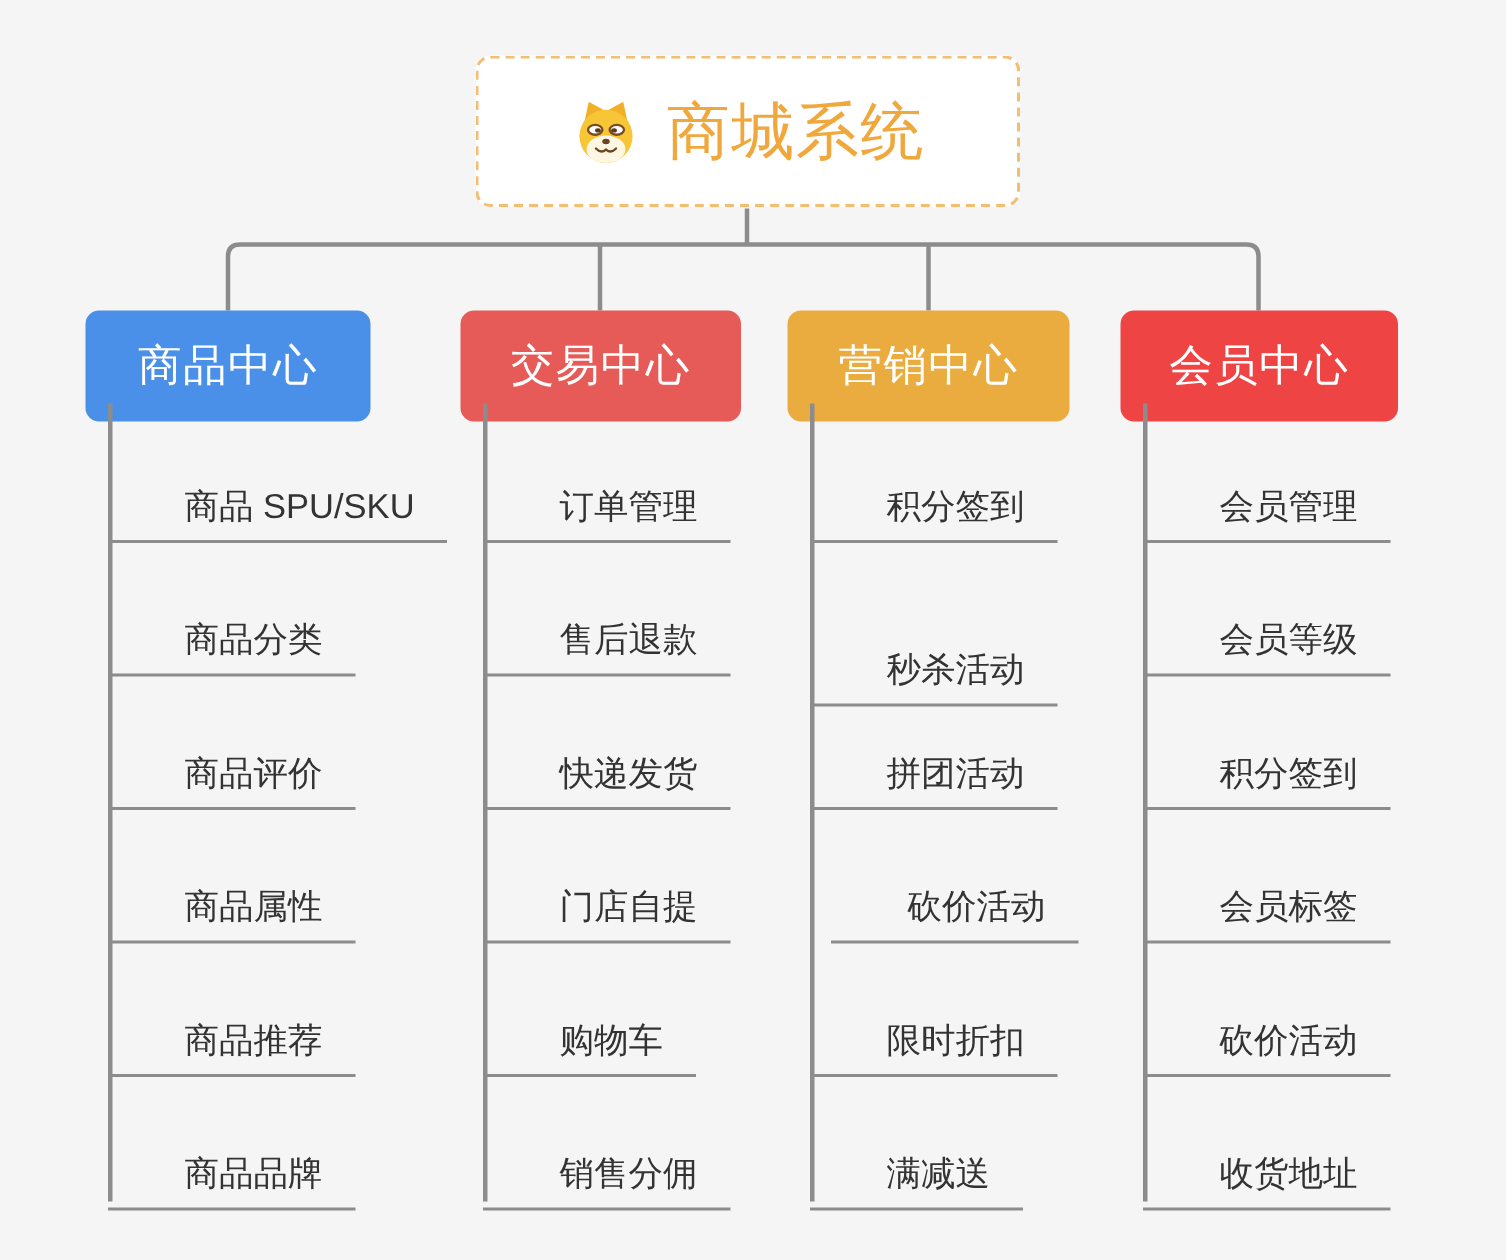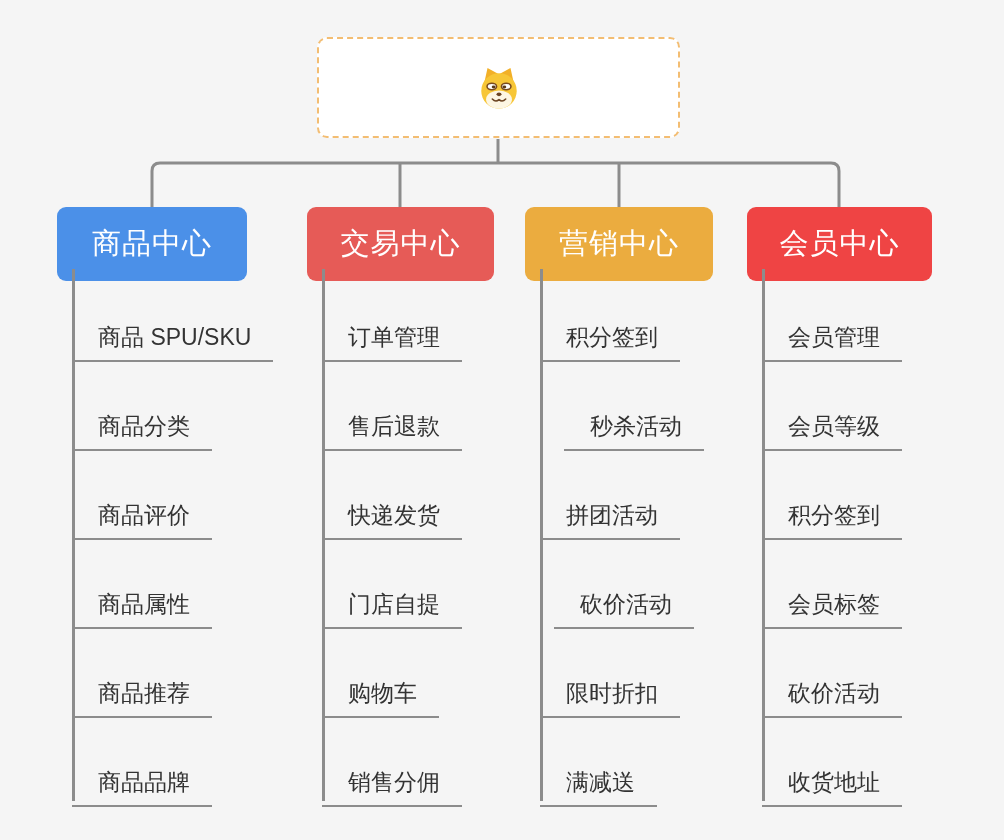"商城系统" span.root-label { html: none -> <span>商城系统</span> }
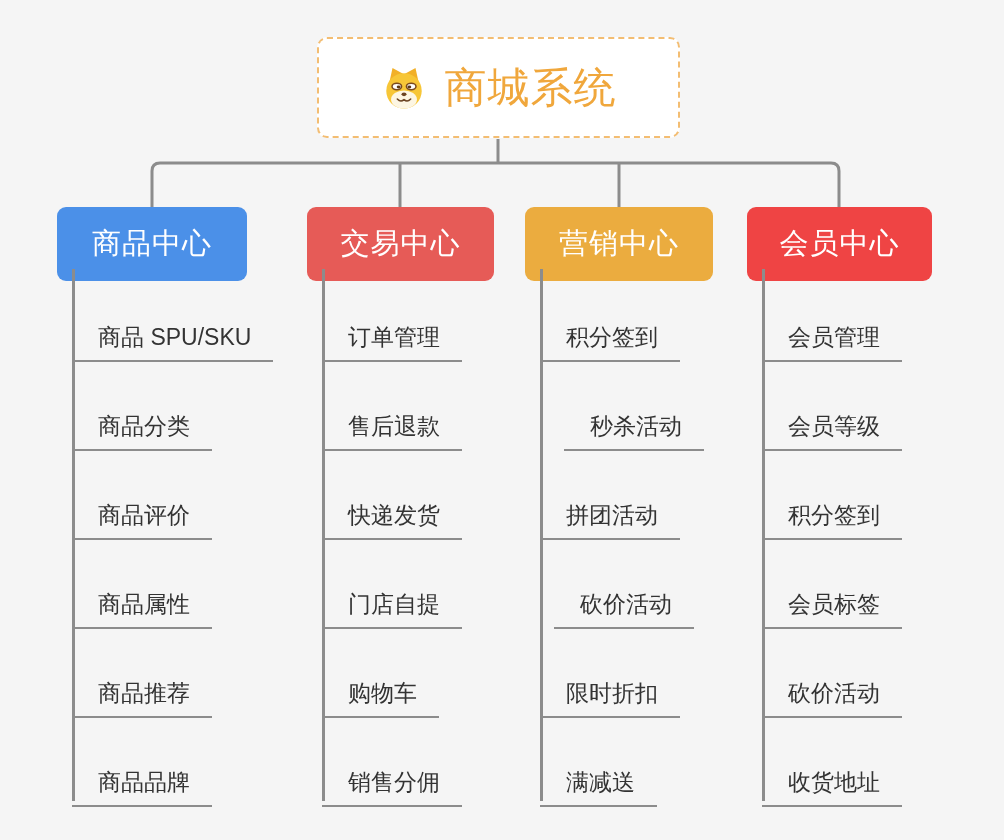"商品 SPU/SKU" .child-node { padding: 0 22px 7px 26px -> 0 22px 7px 51px }
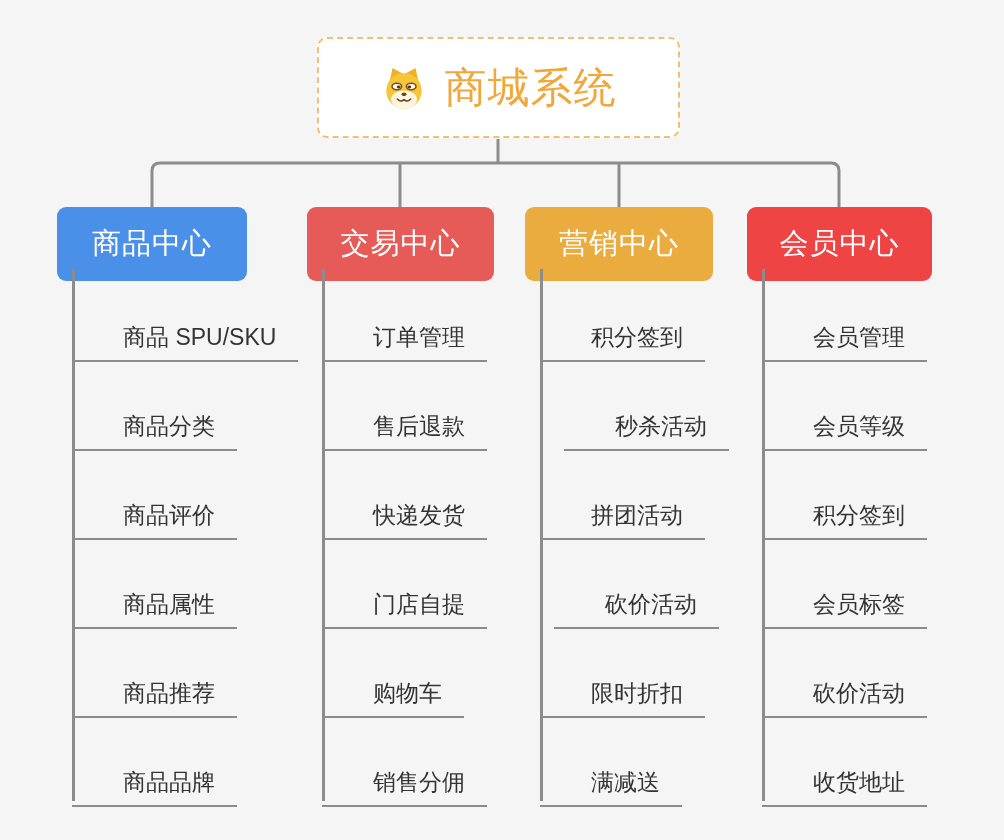"秒杀活动" div.child-node { margin-left: 24px -> none; top: 398px -> 418px }
